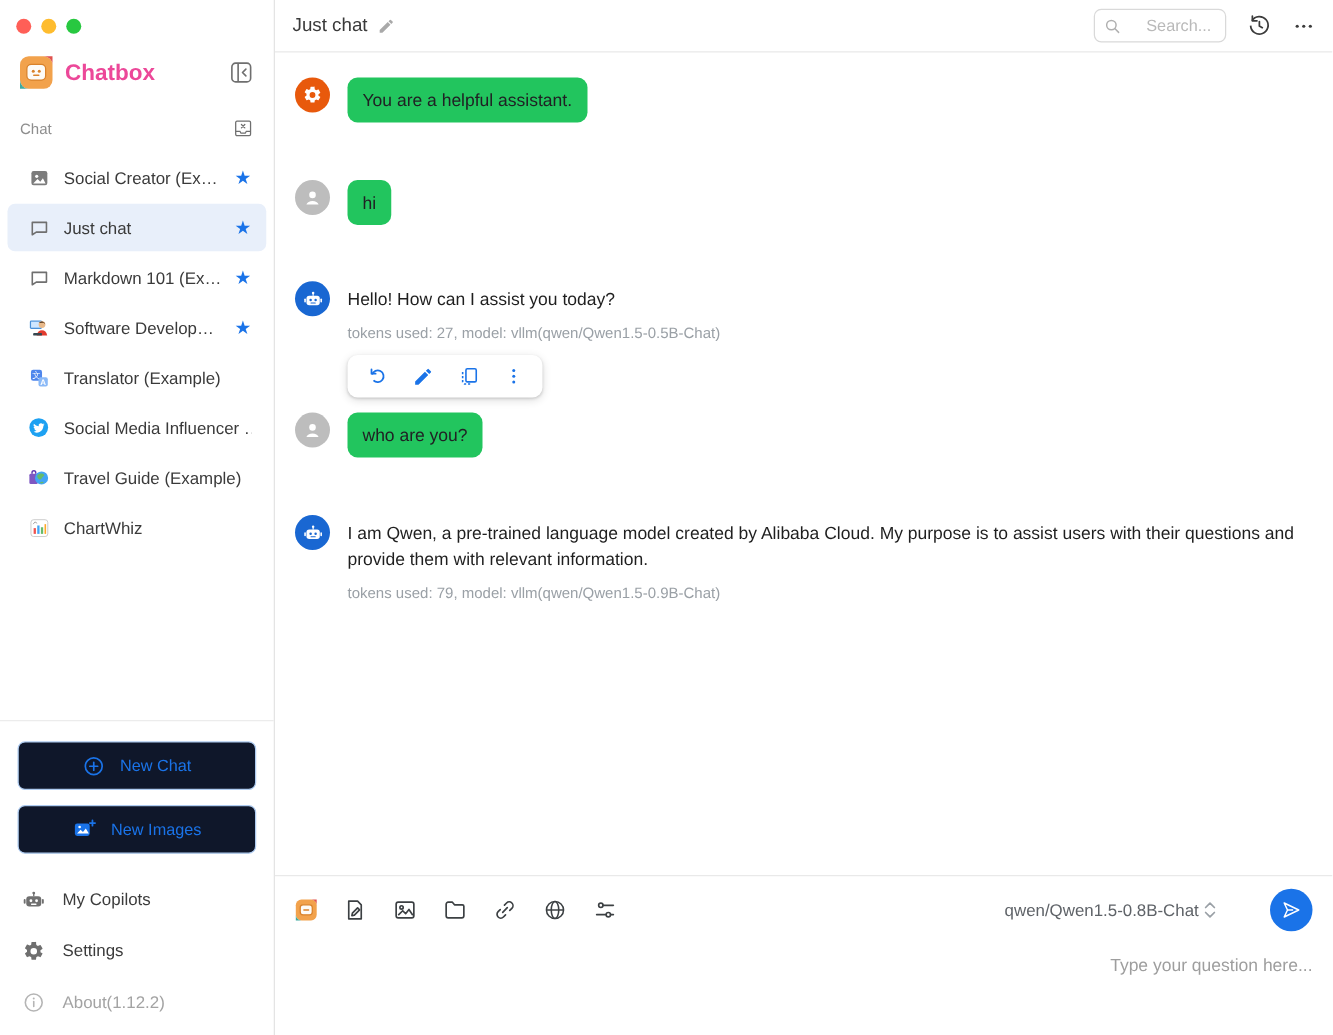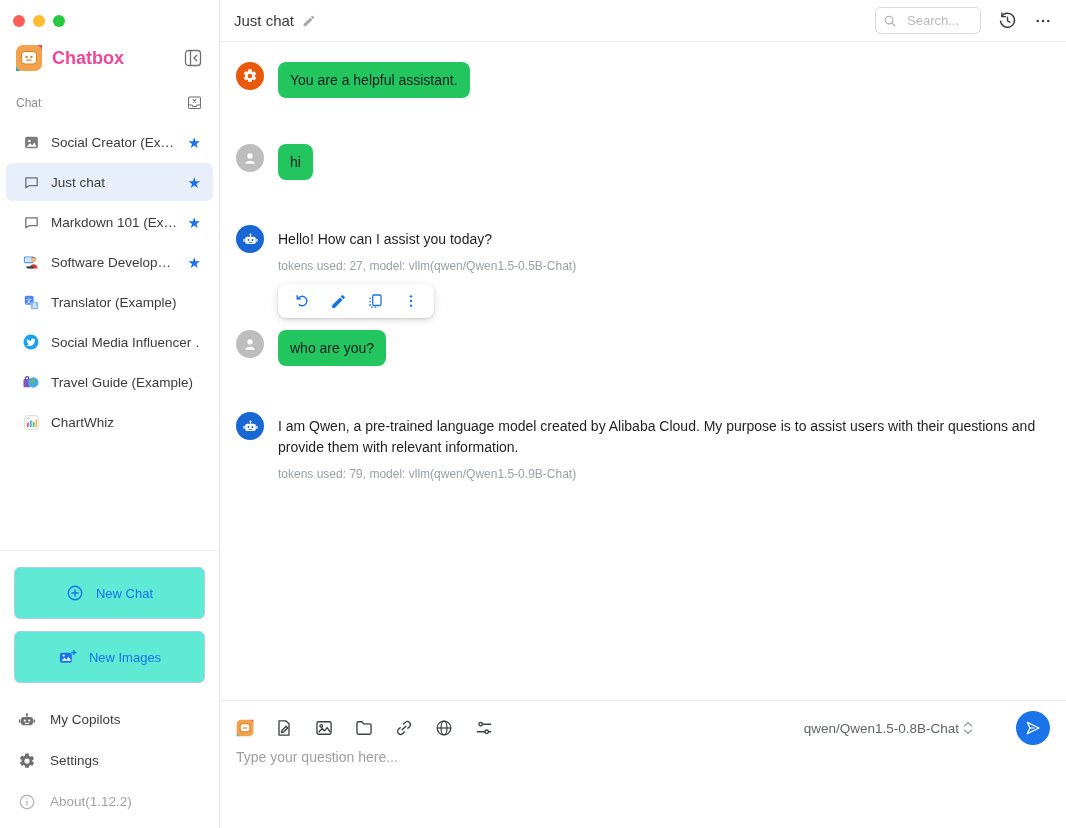"Search..." .search-box input { margin-left: 10px -> 20px }
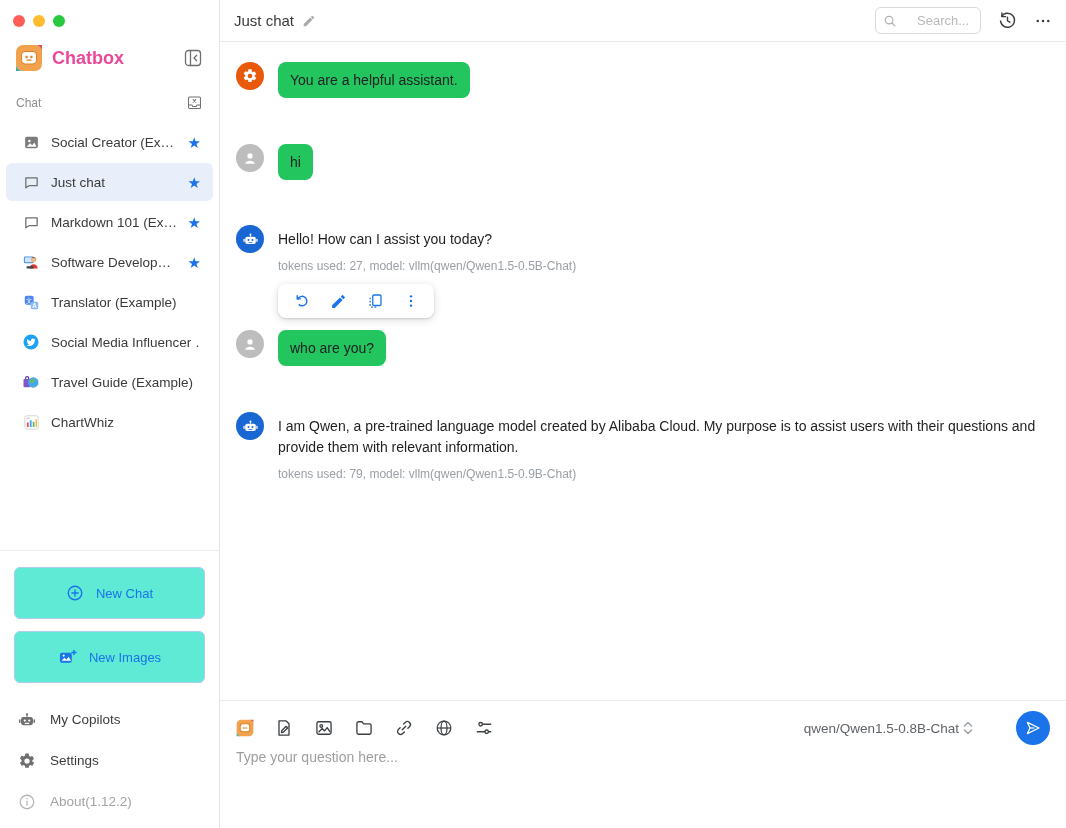"New Chat" .side-btn { background: #5eead4 -> #0f172a; height: 52px -> 39px }
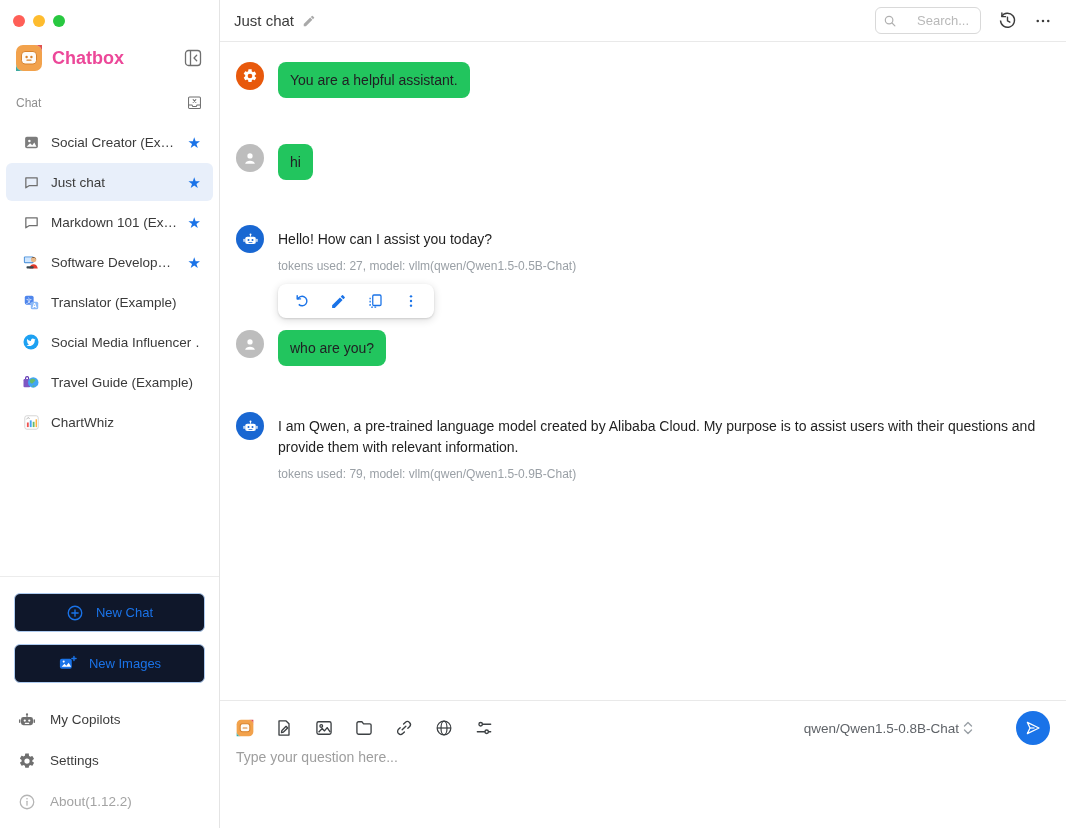"Type your question here..." .composer textarea { margin-top: 5px -> 20px; text-align: none -> right }
